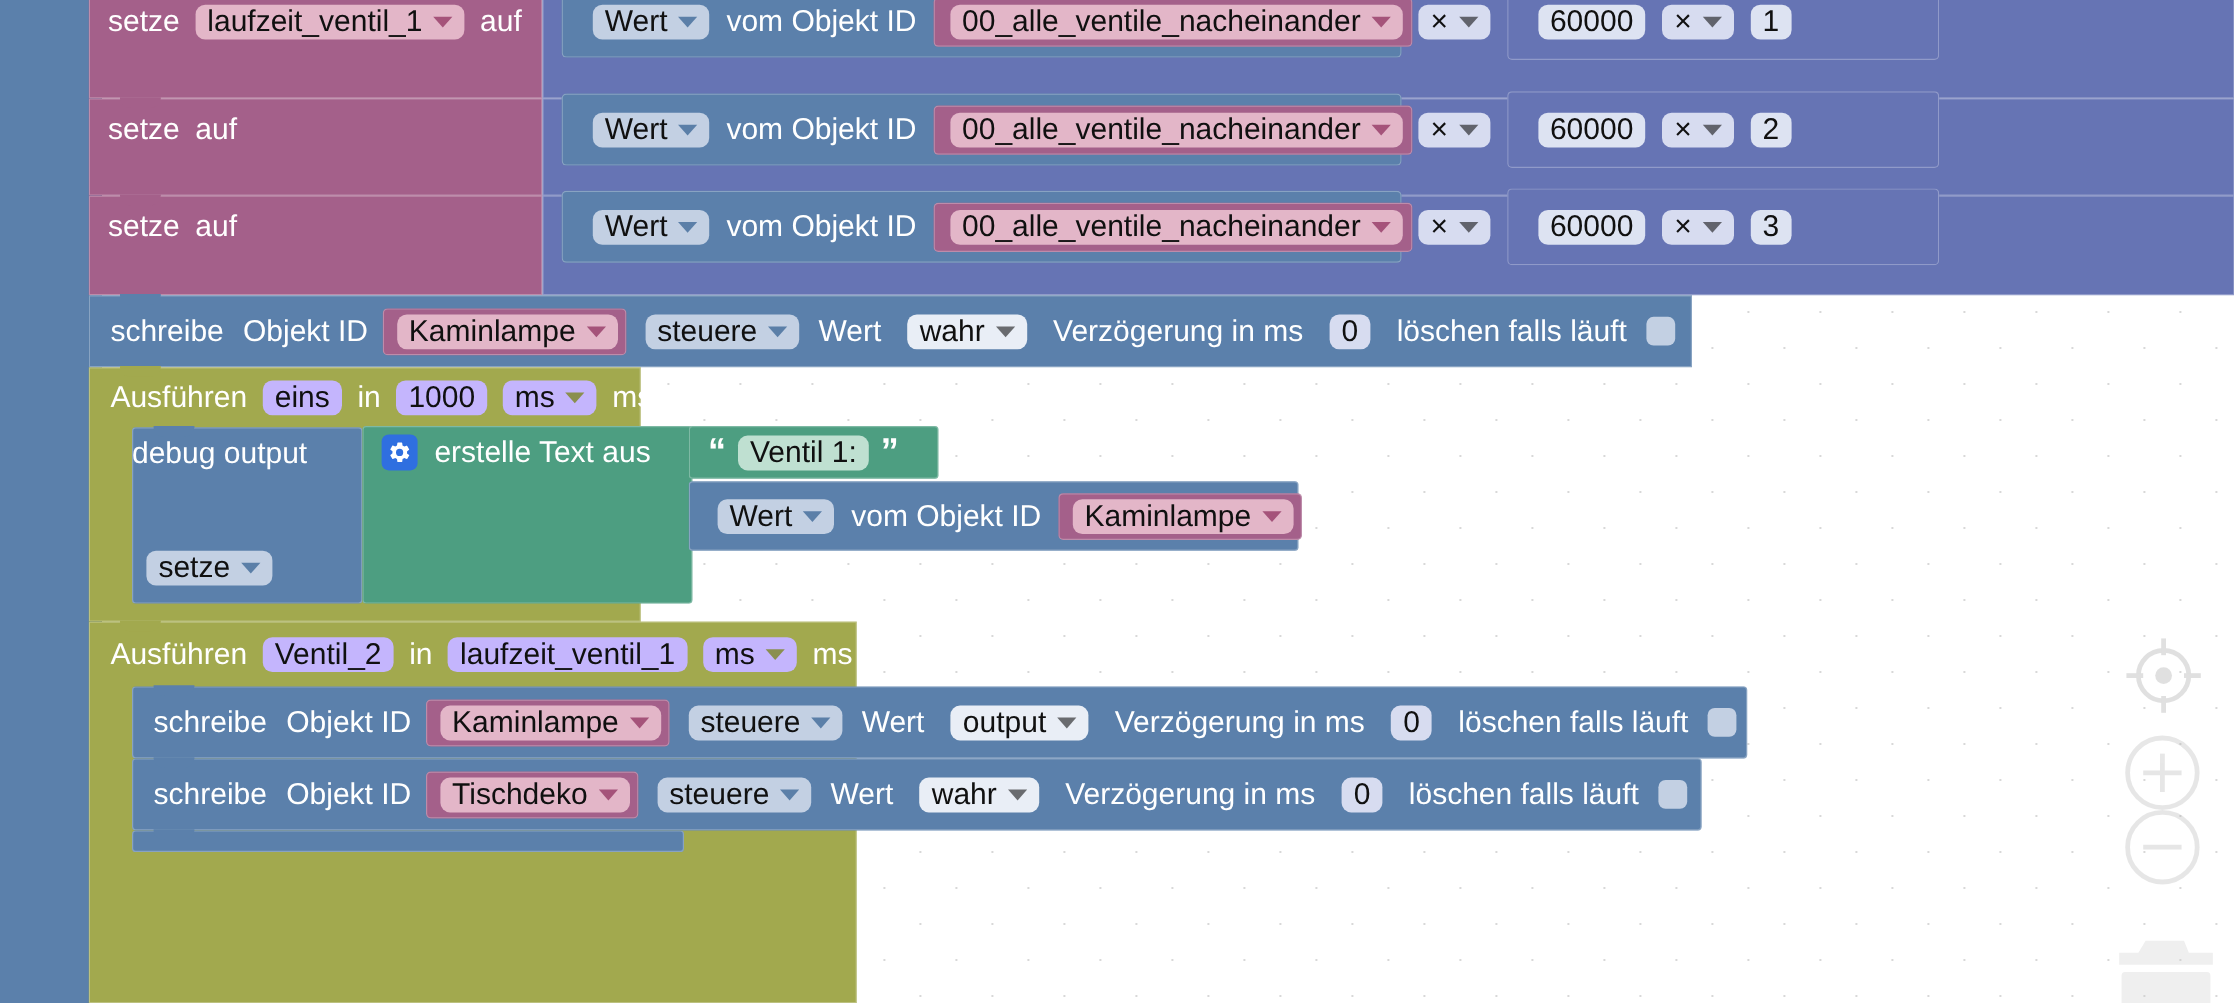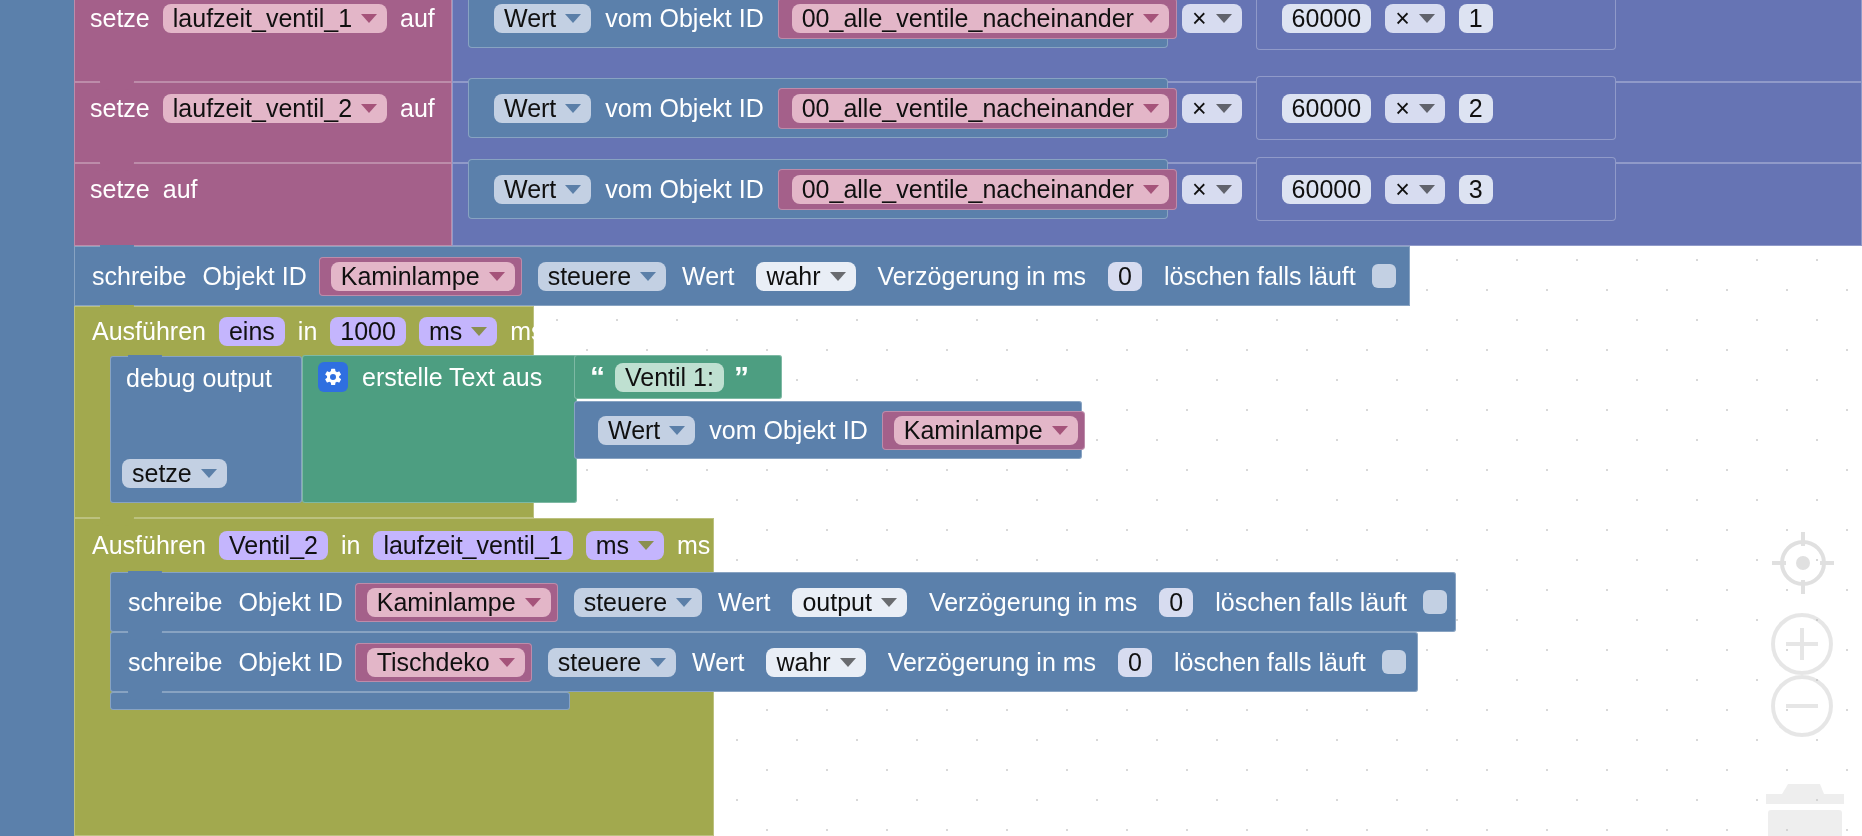"laufzeit_ventil_2" span.field { html: <span> <span>laufzeit_ventil_2</span> <i></i> </span> -> none }
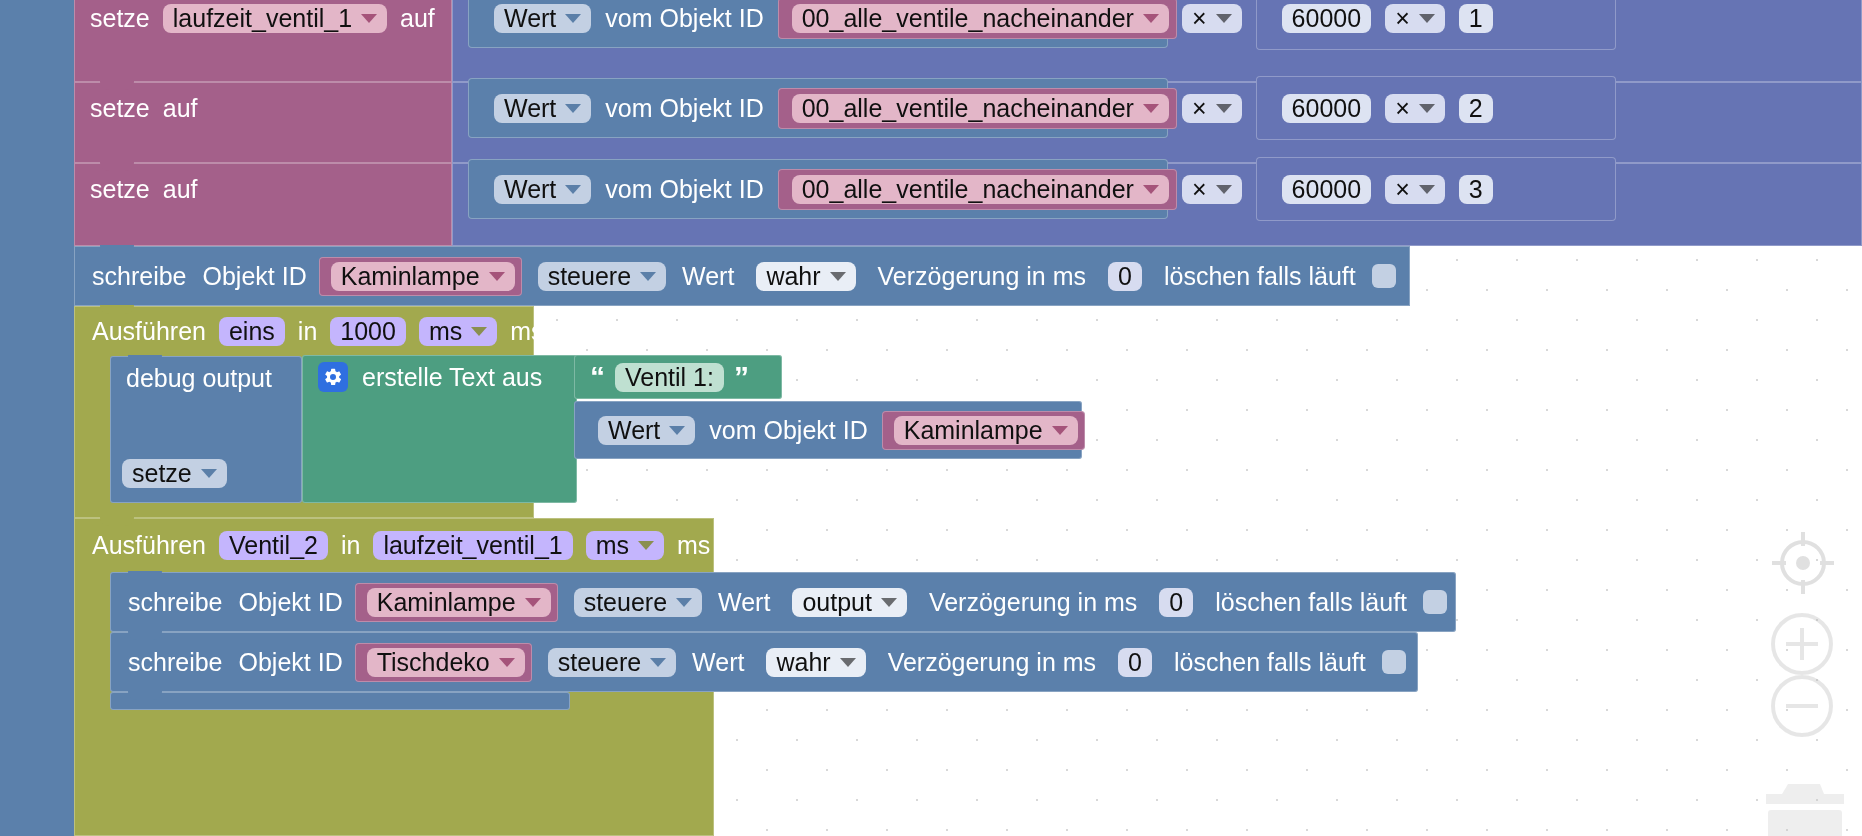"debug output" div.row { padding-left: 16px -> none }
